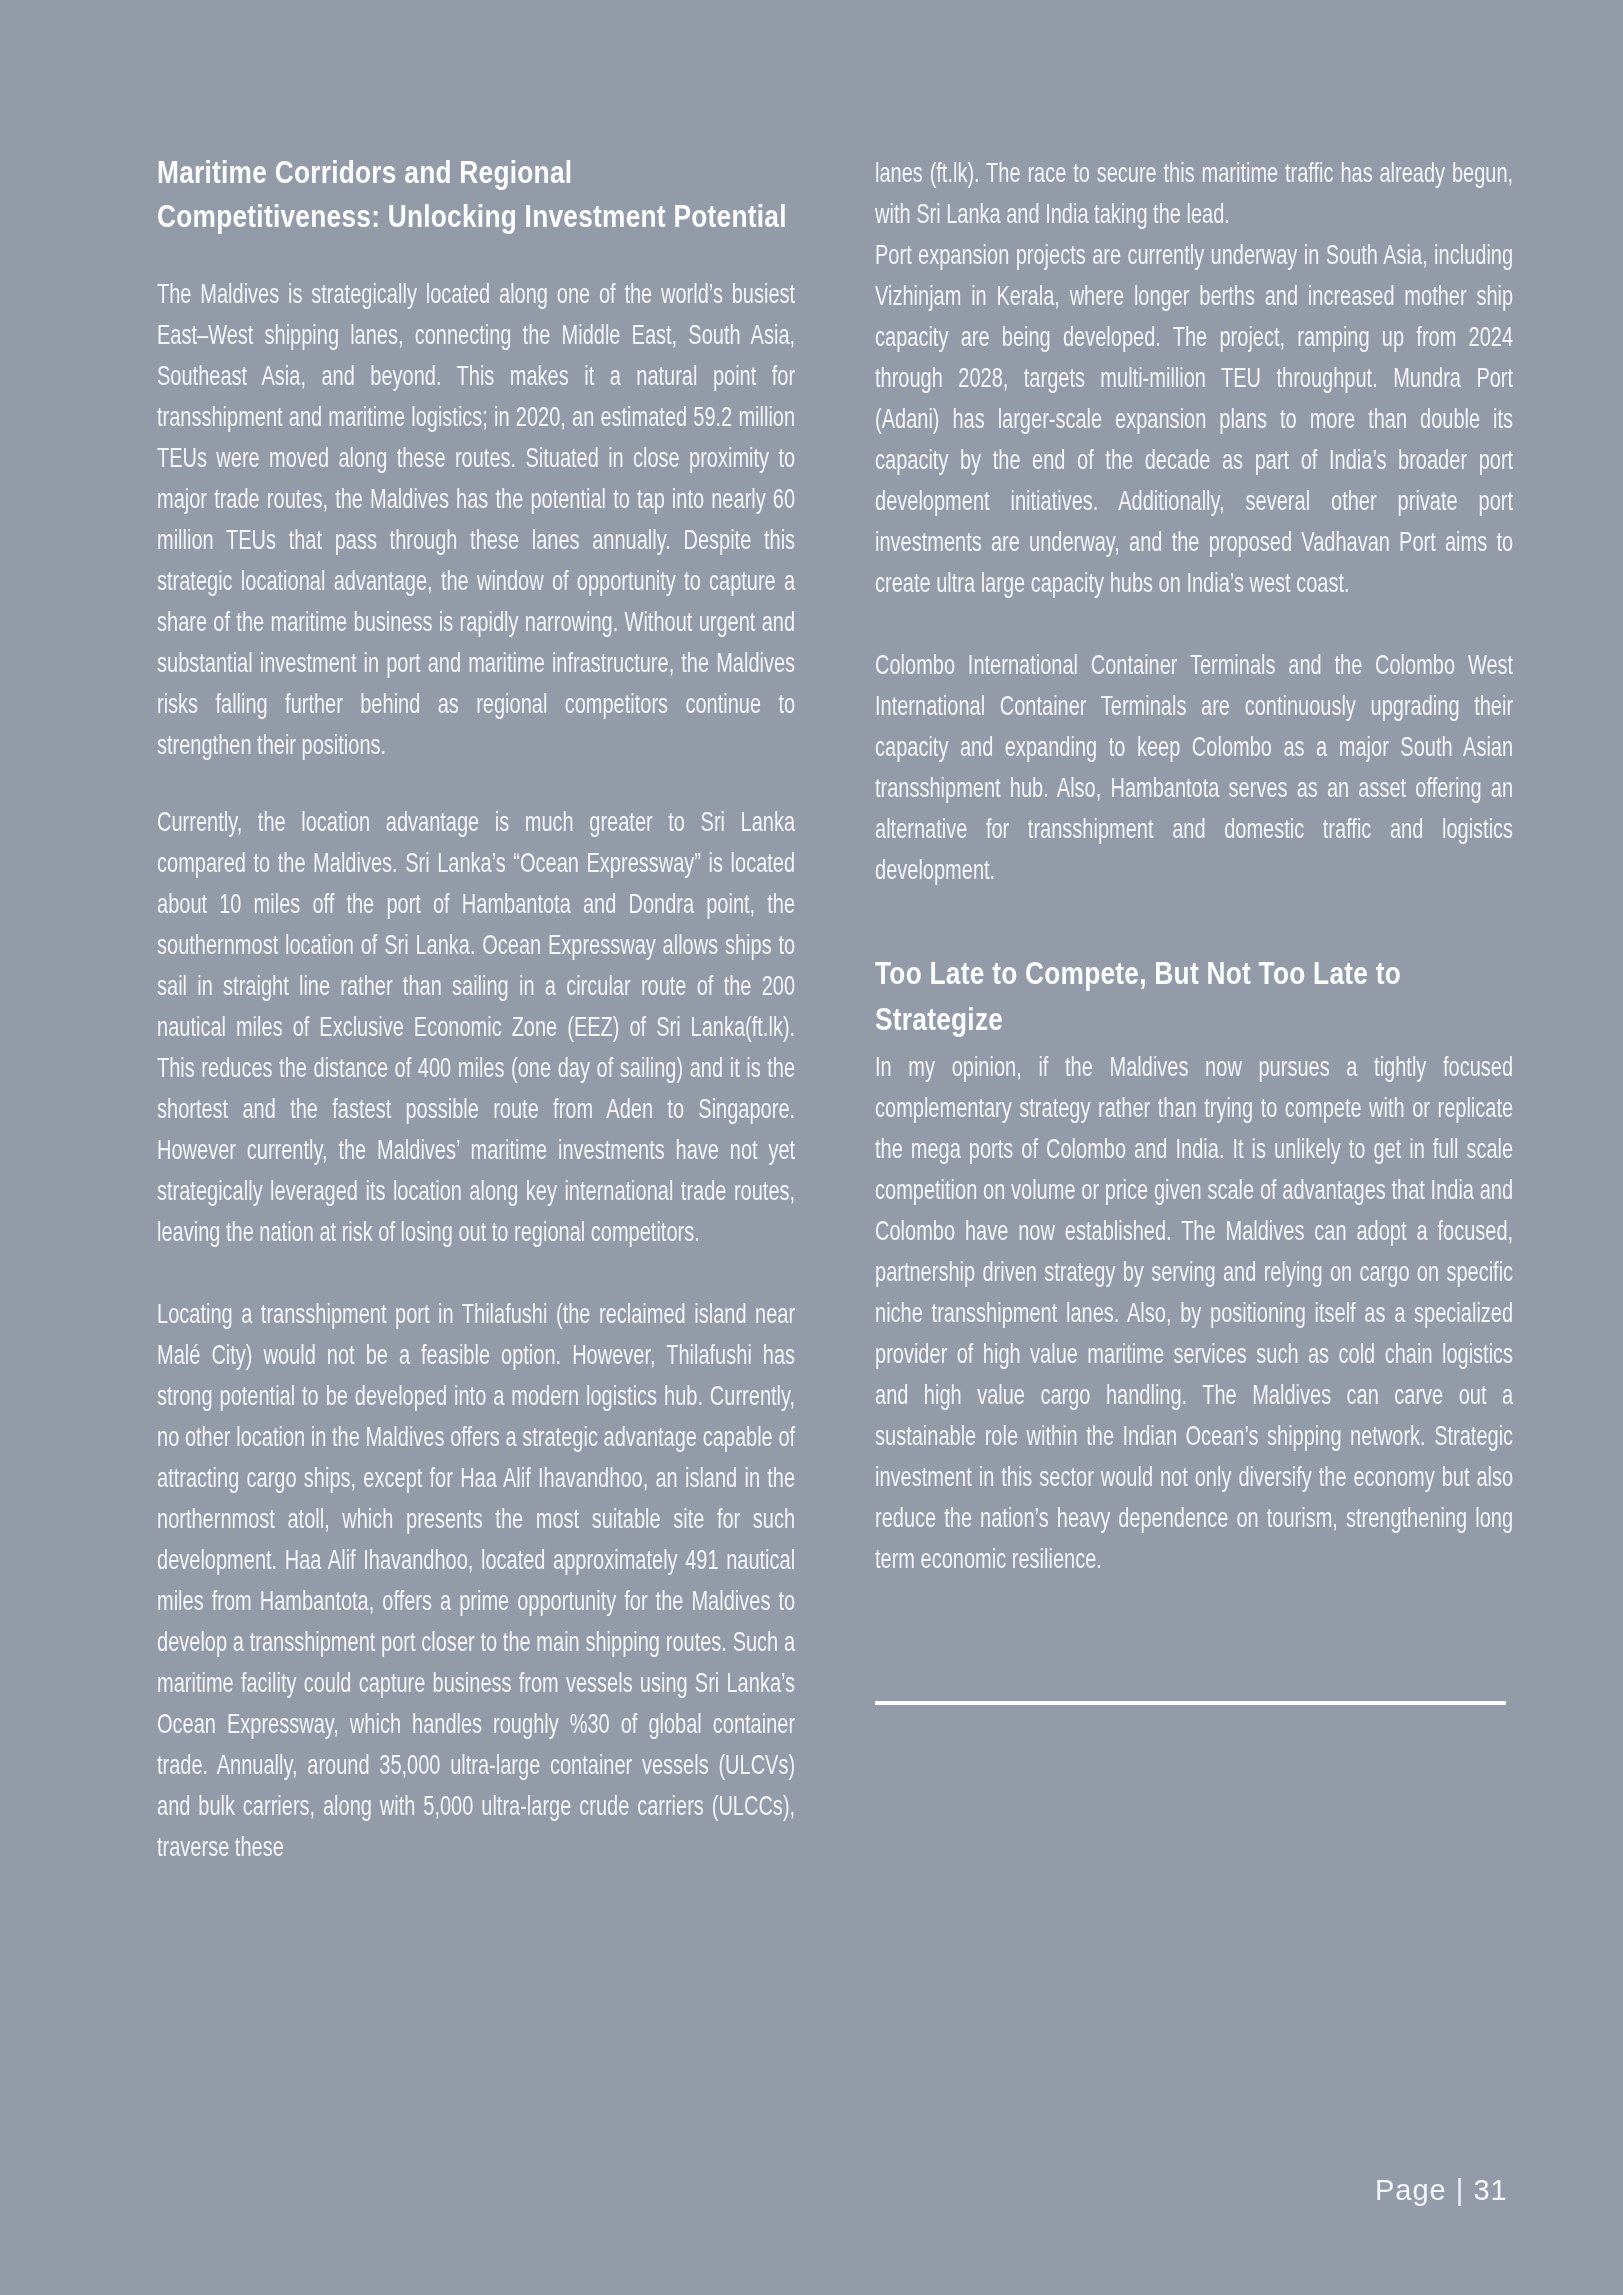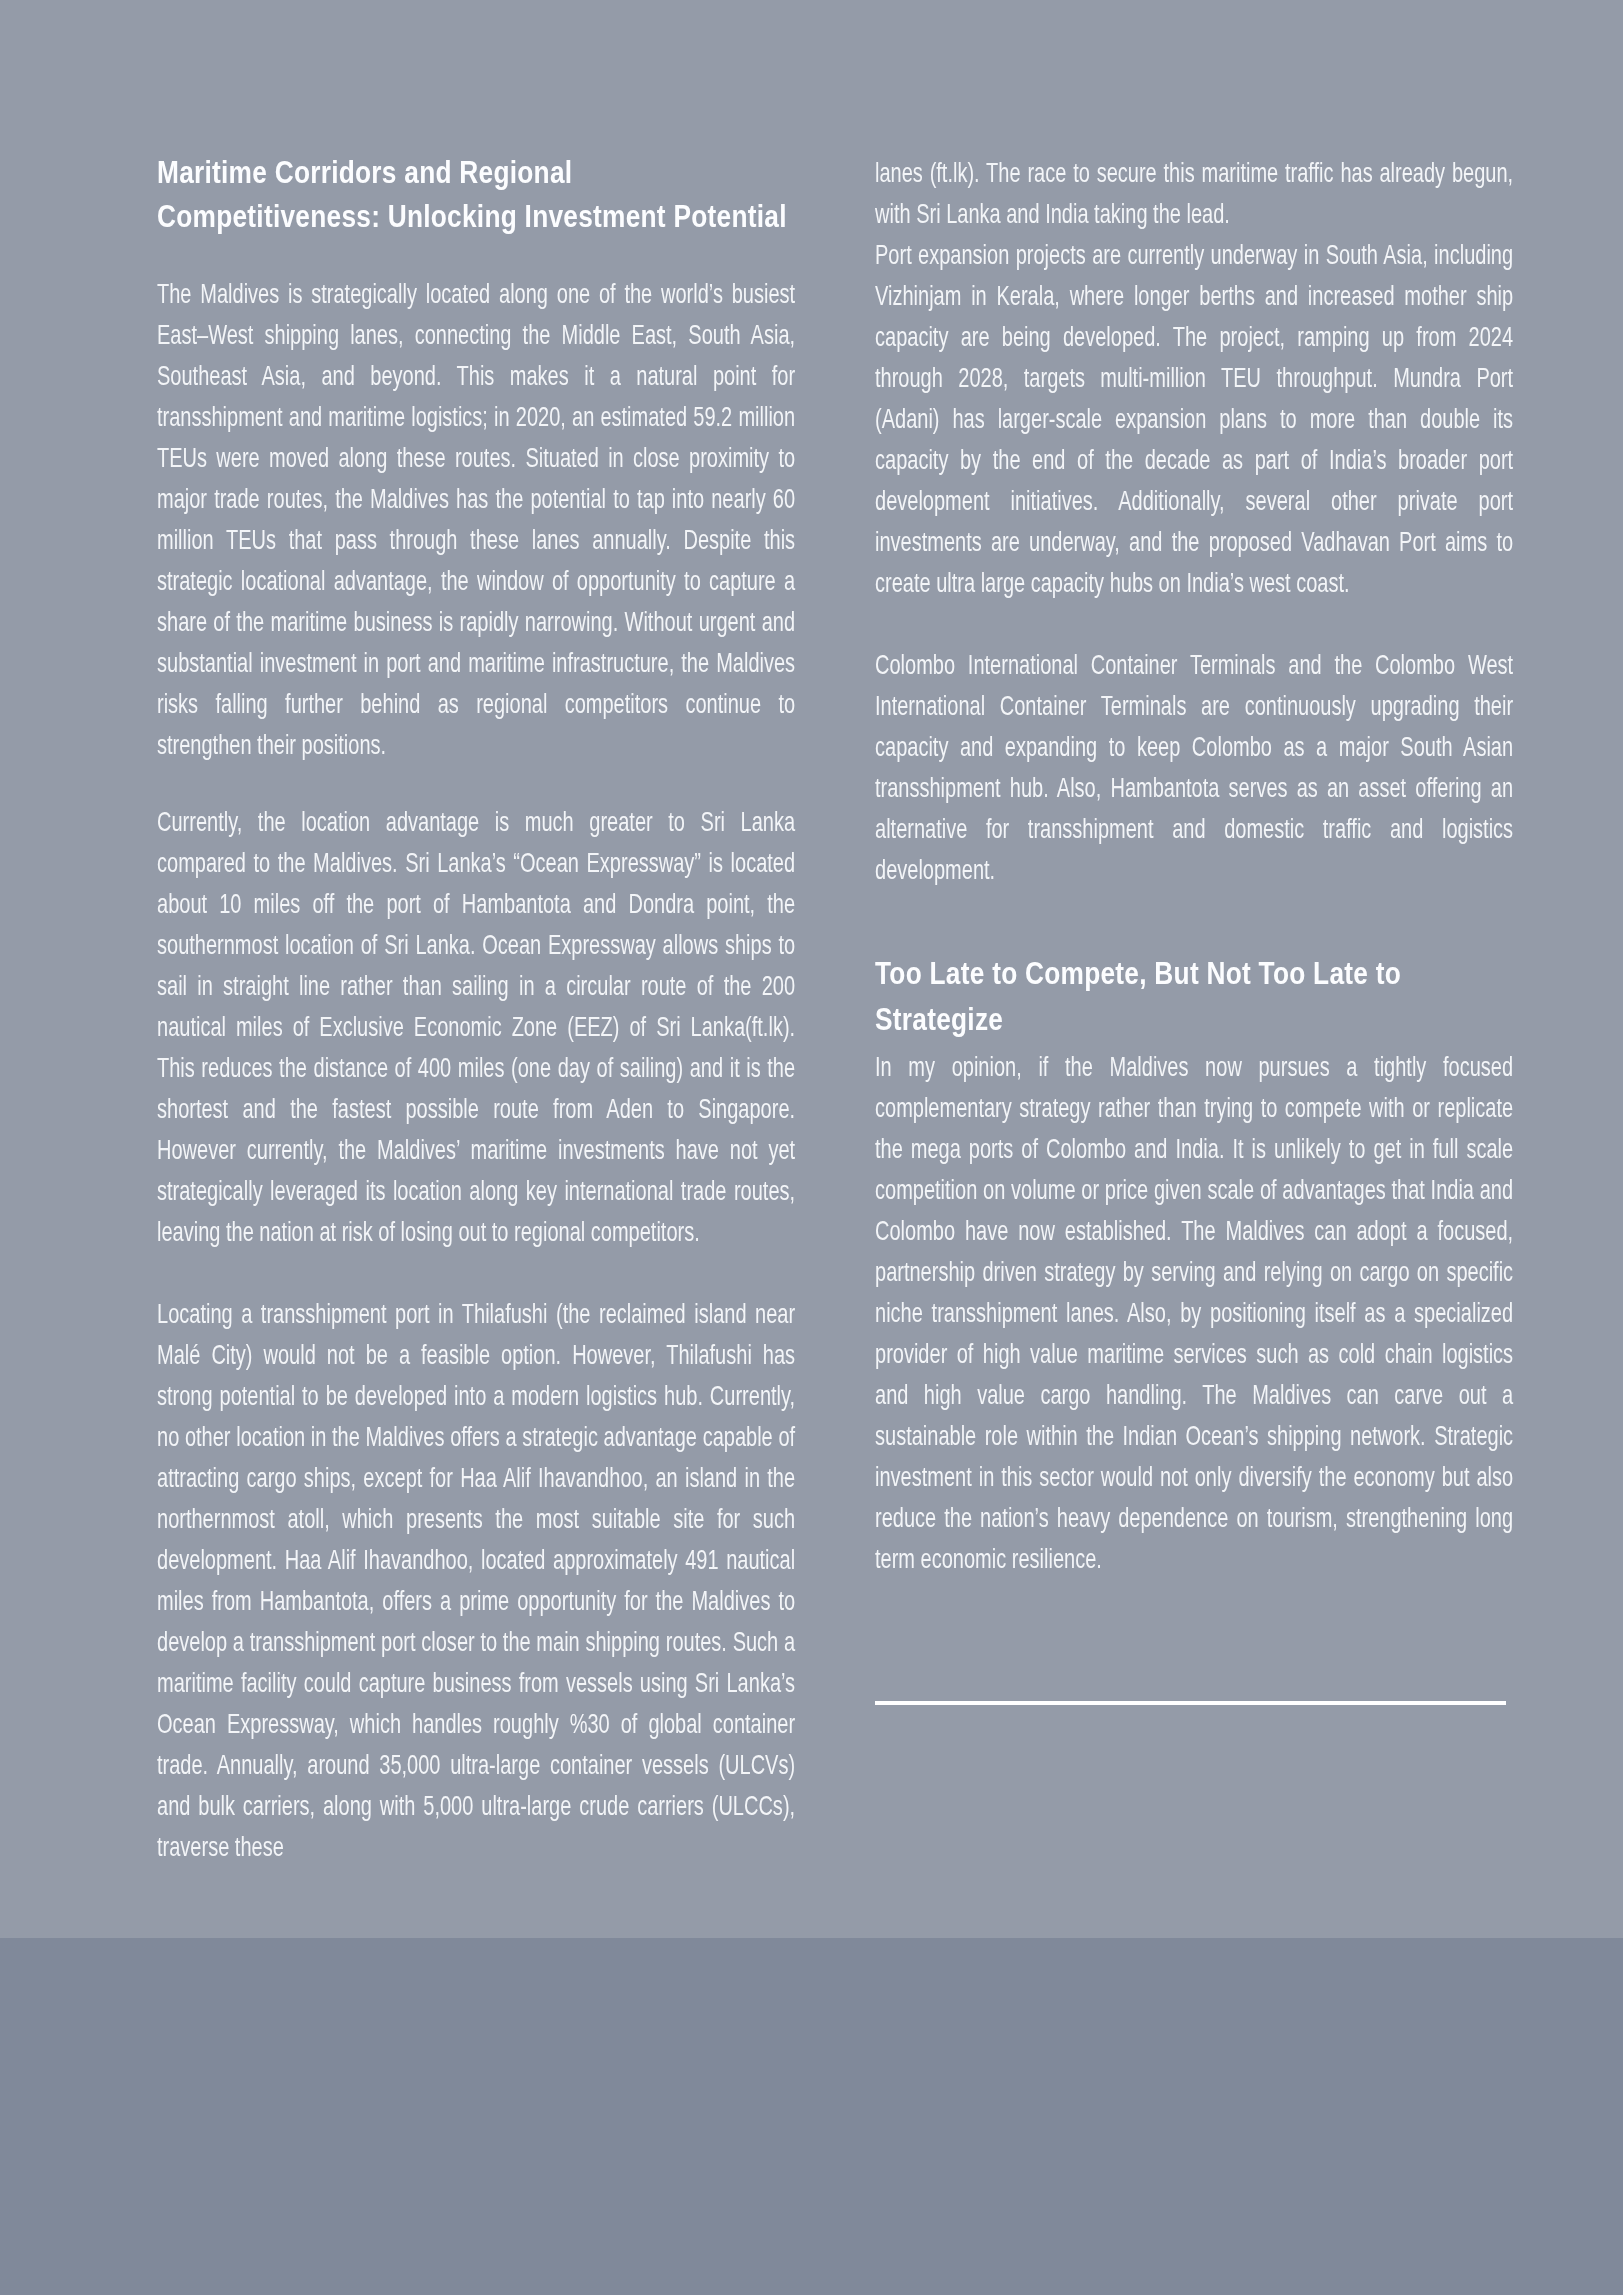"Maritime Corridors and Regional" .page { height: 1938px -> 2295px }
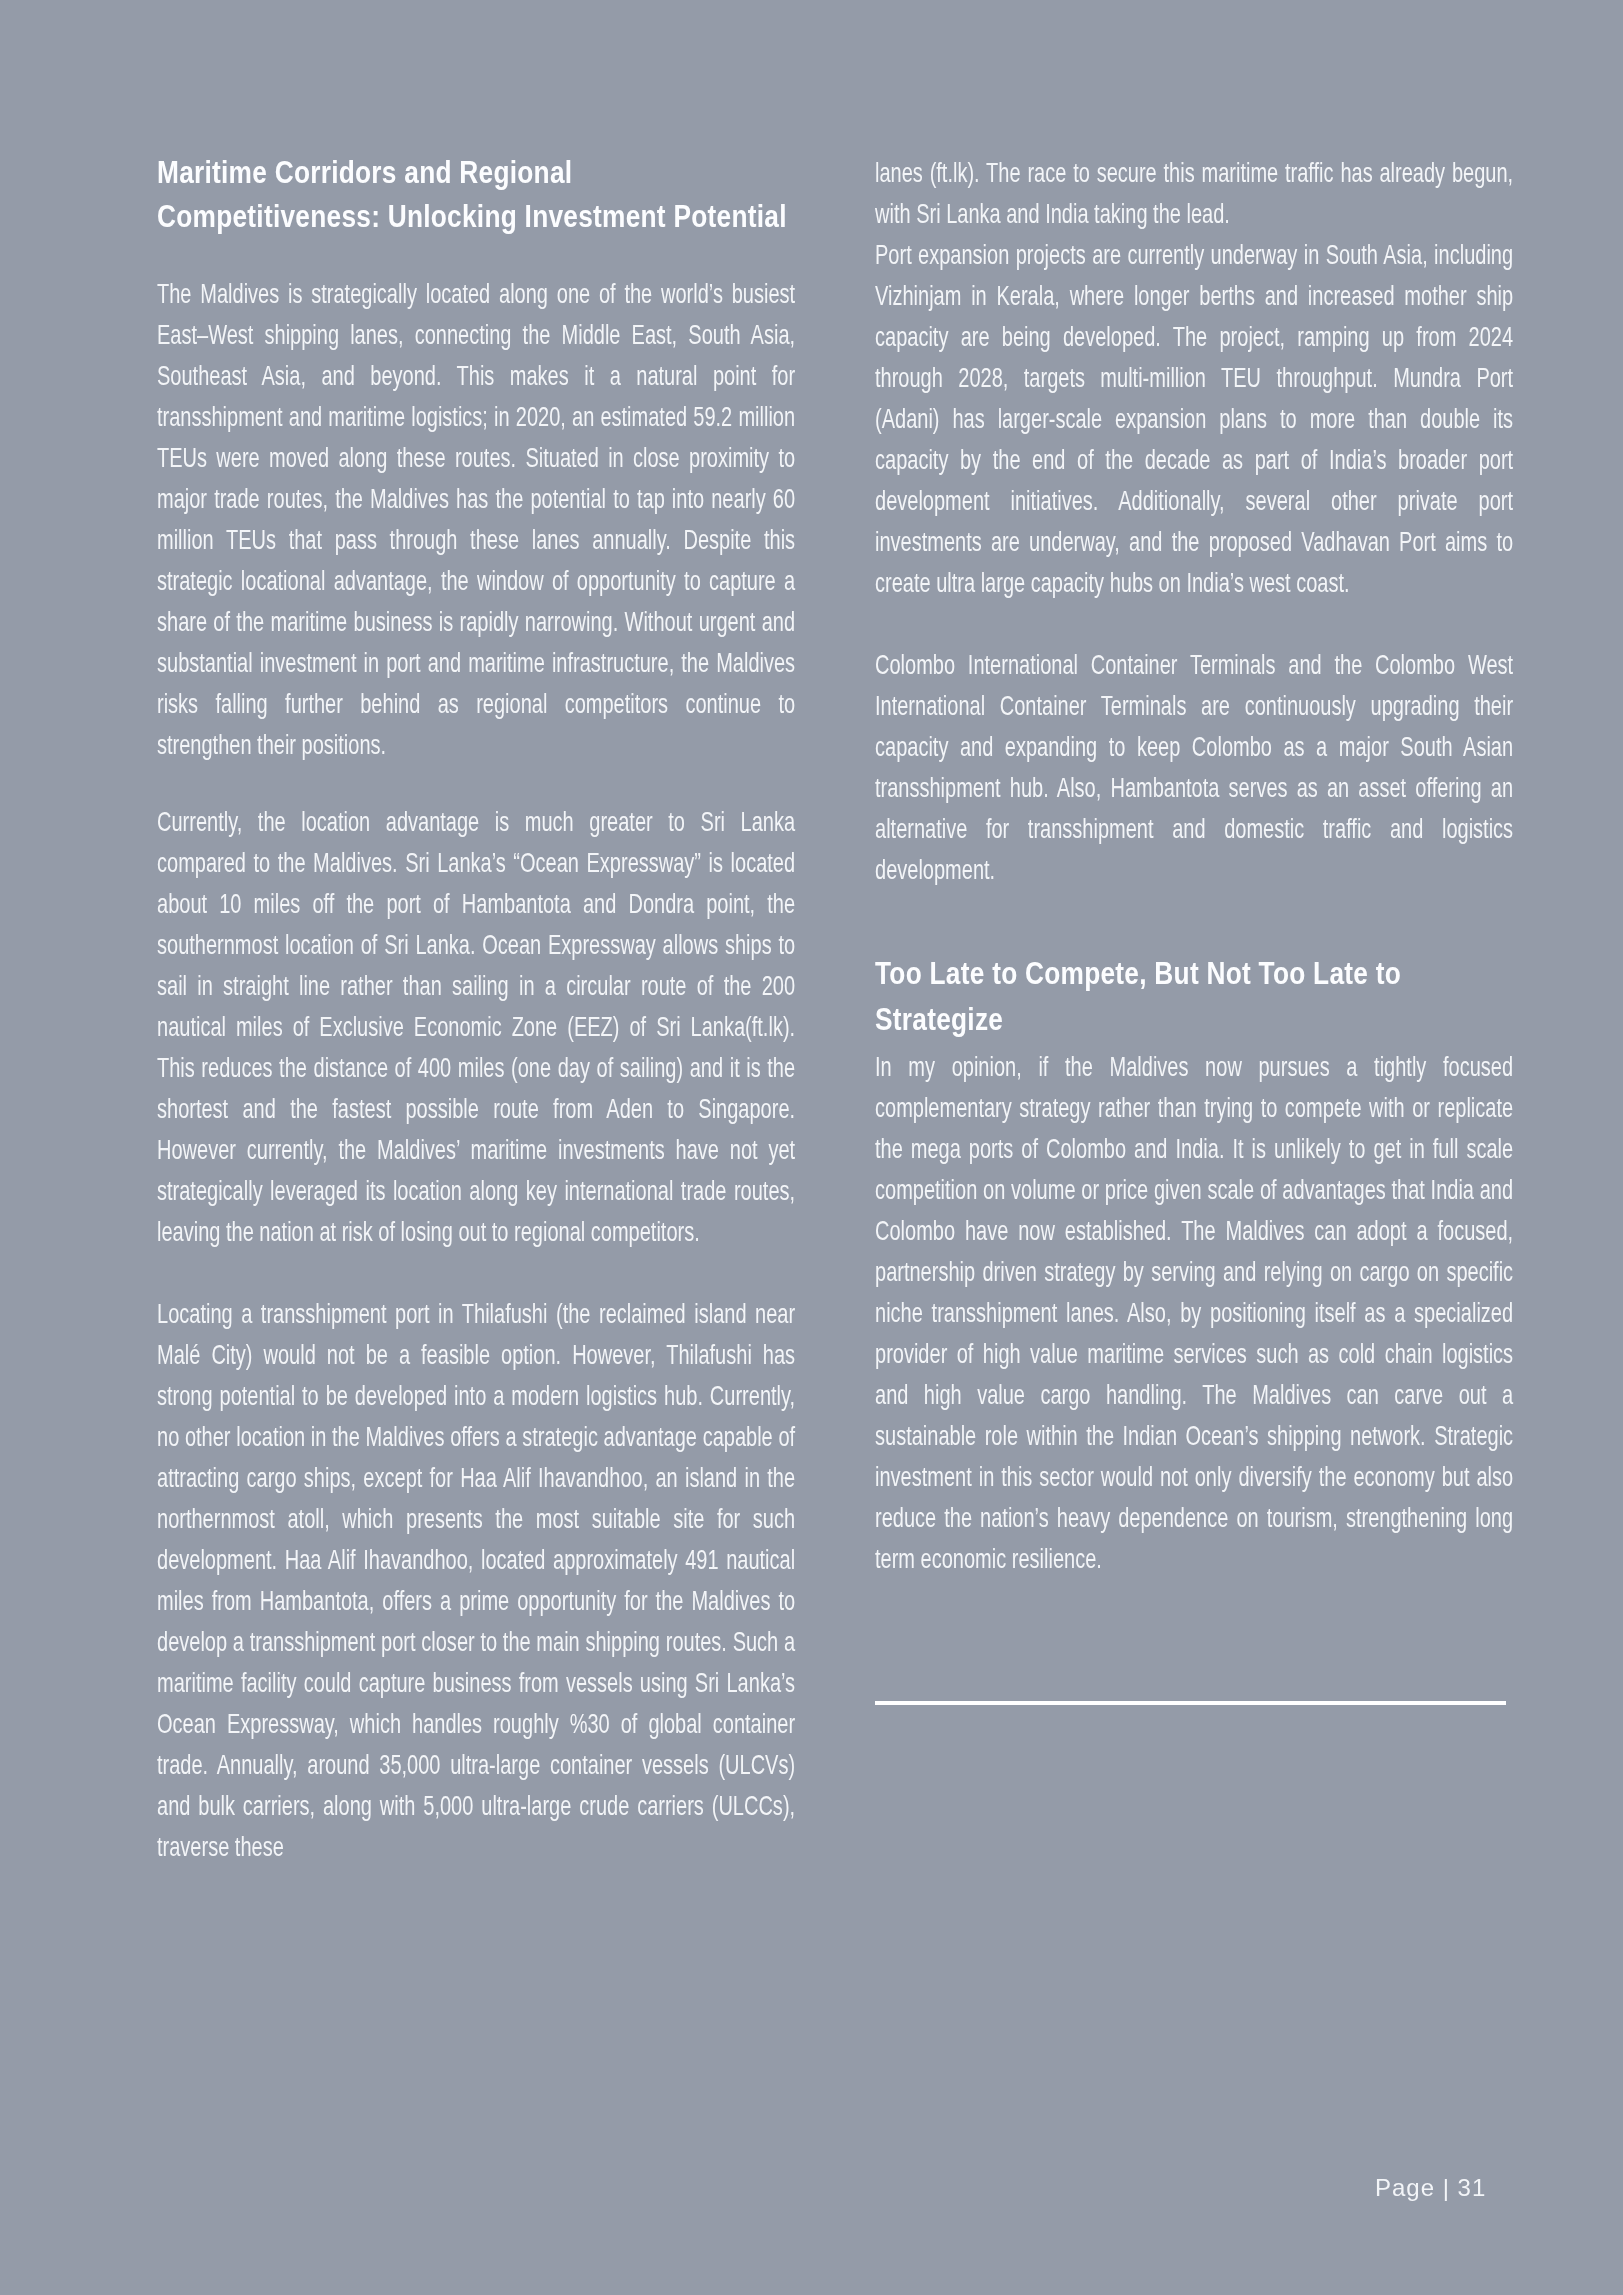"Page | 31" .page-number { font-size: 24px -> 29px }
